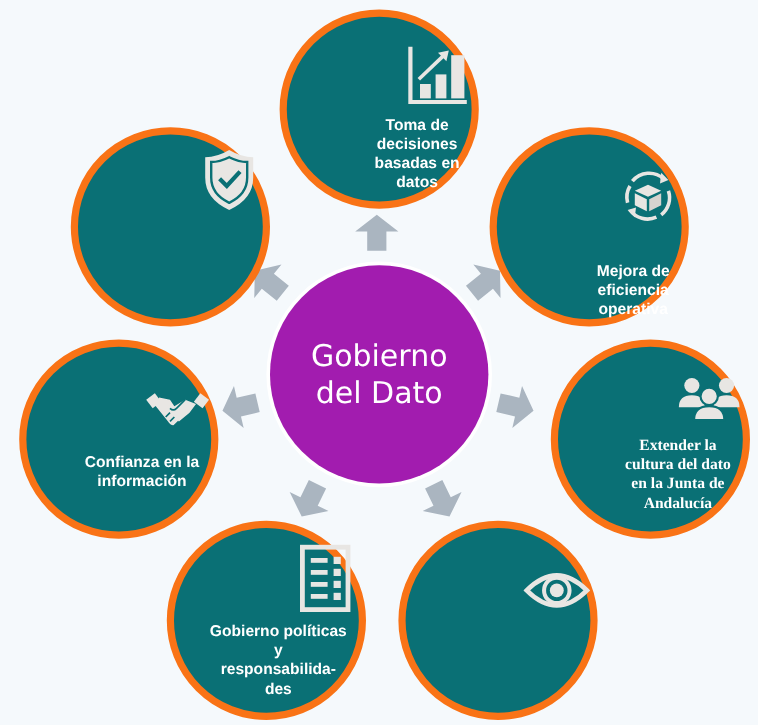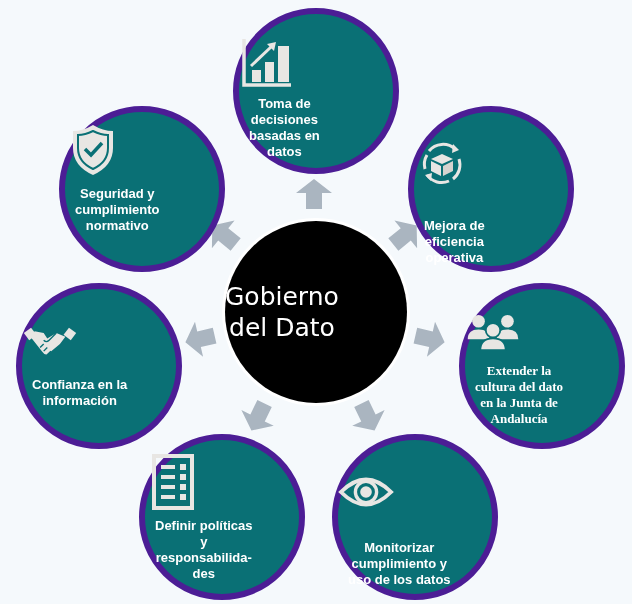"Toma de" .node { align-items: flex-start -> flex-end; border: 6px solid #4c1d95 -> 6px solid #f97316 }
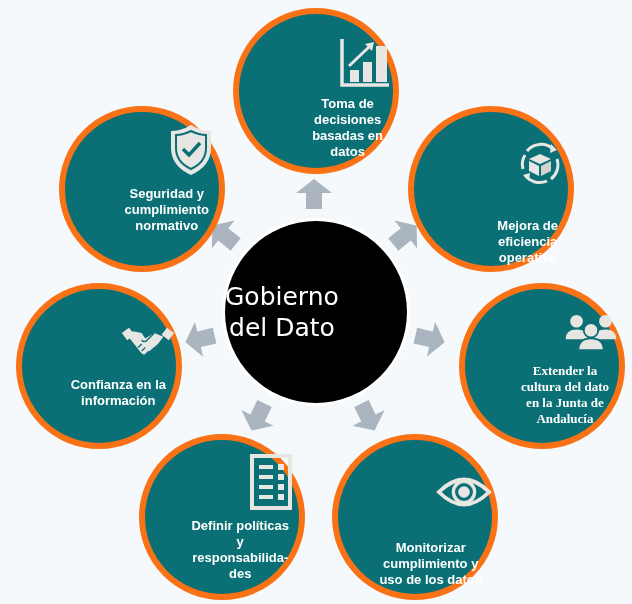"Seguridad y" div.label { html: <div>Seguridad y cumplimiento normativo</div> -> none }
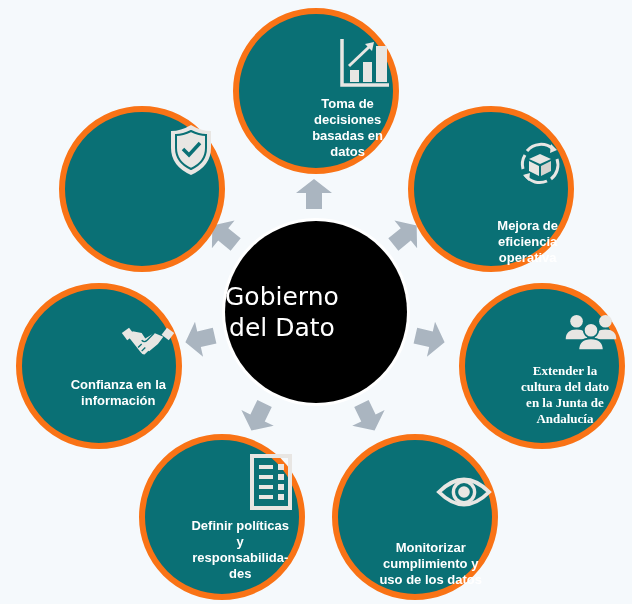"Gobierno" .center { background: #000000 -> #a21caf; justify-content: none -> center }
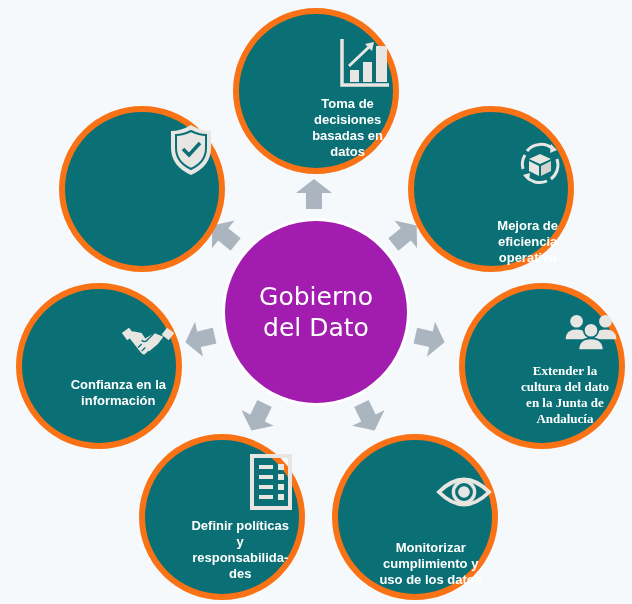"Definir políticas" div.label { text: Definir -> Gobierno }
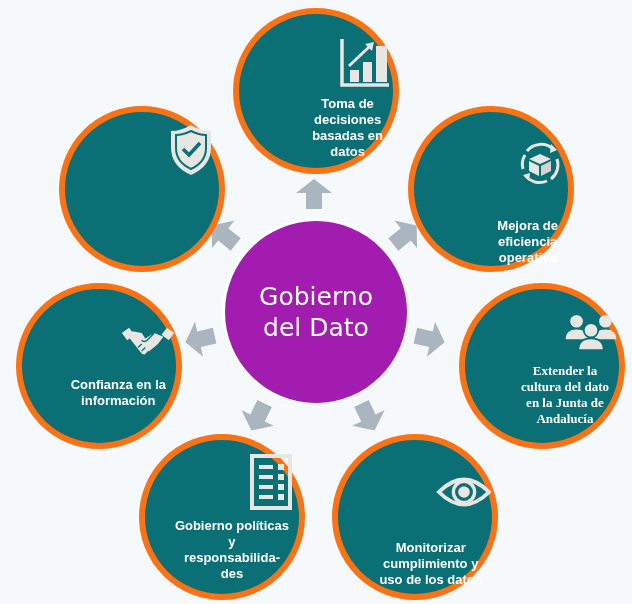"Monitorizar" div.label { html: <div>Monitorizar cumplimiento y uso de los datos</div> -> none }
